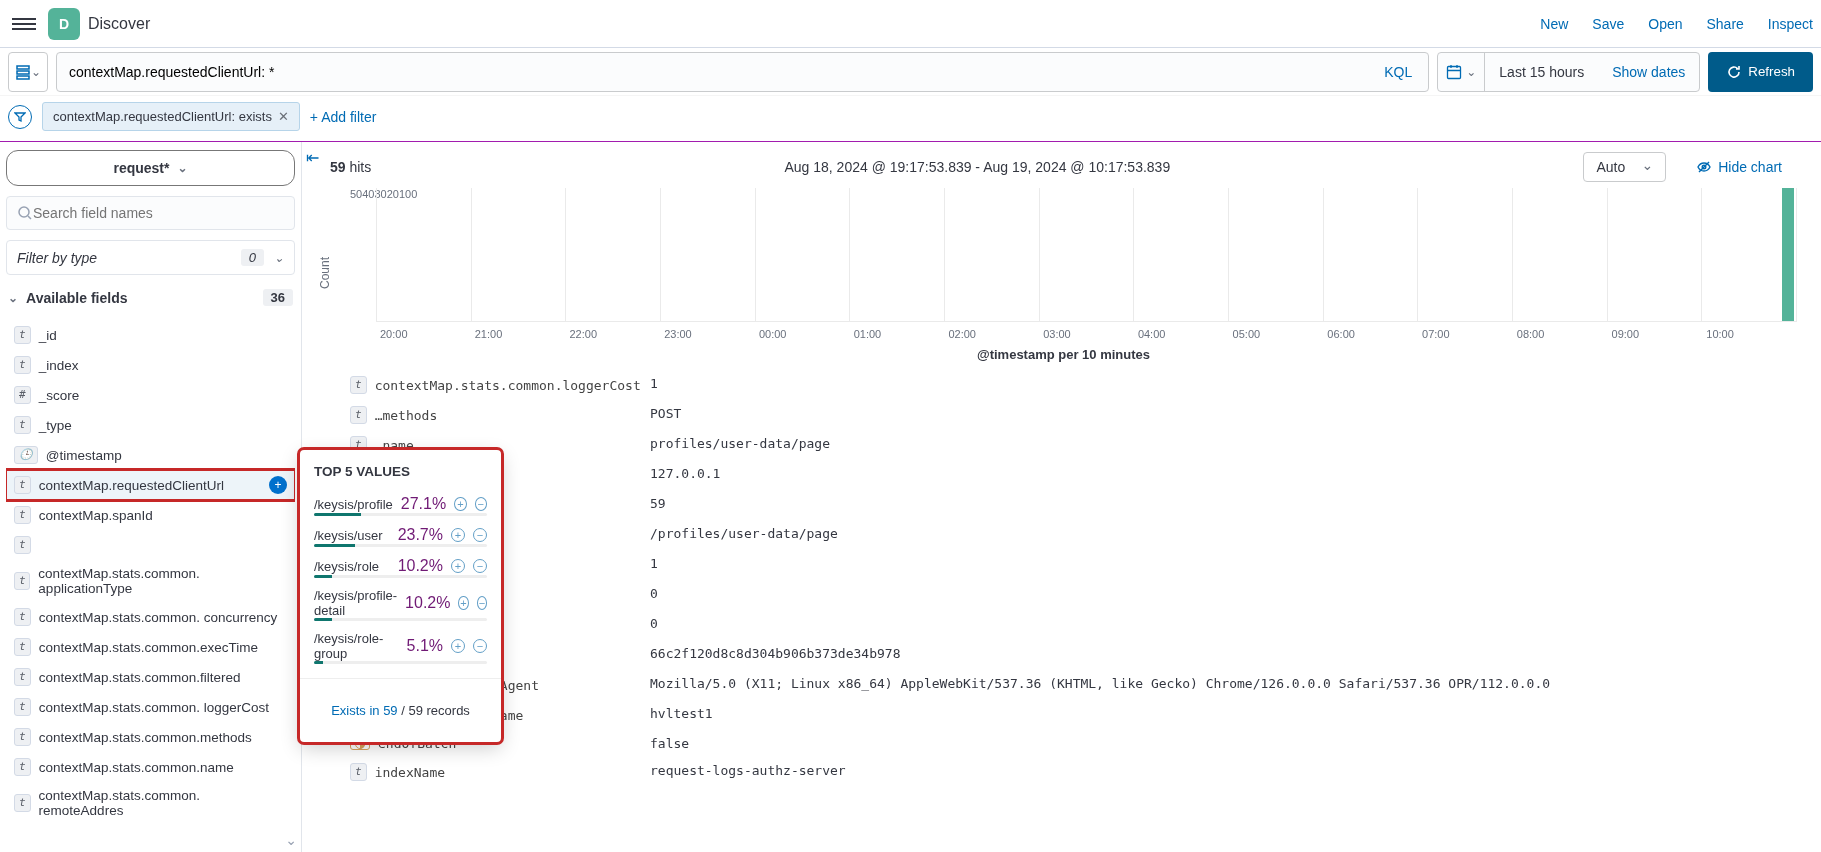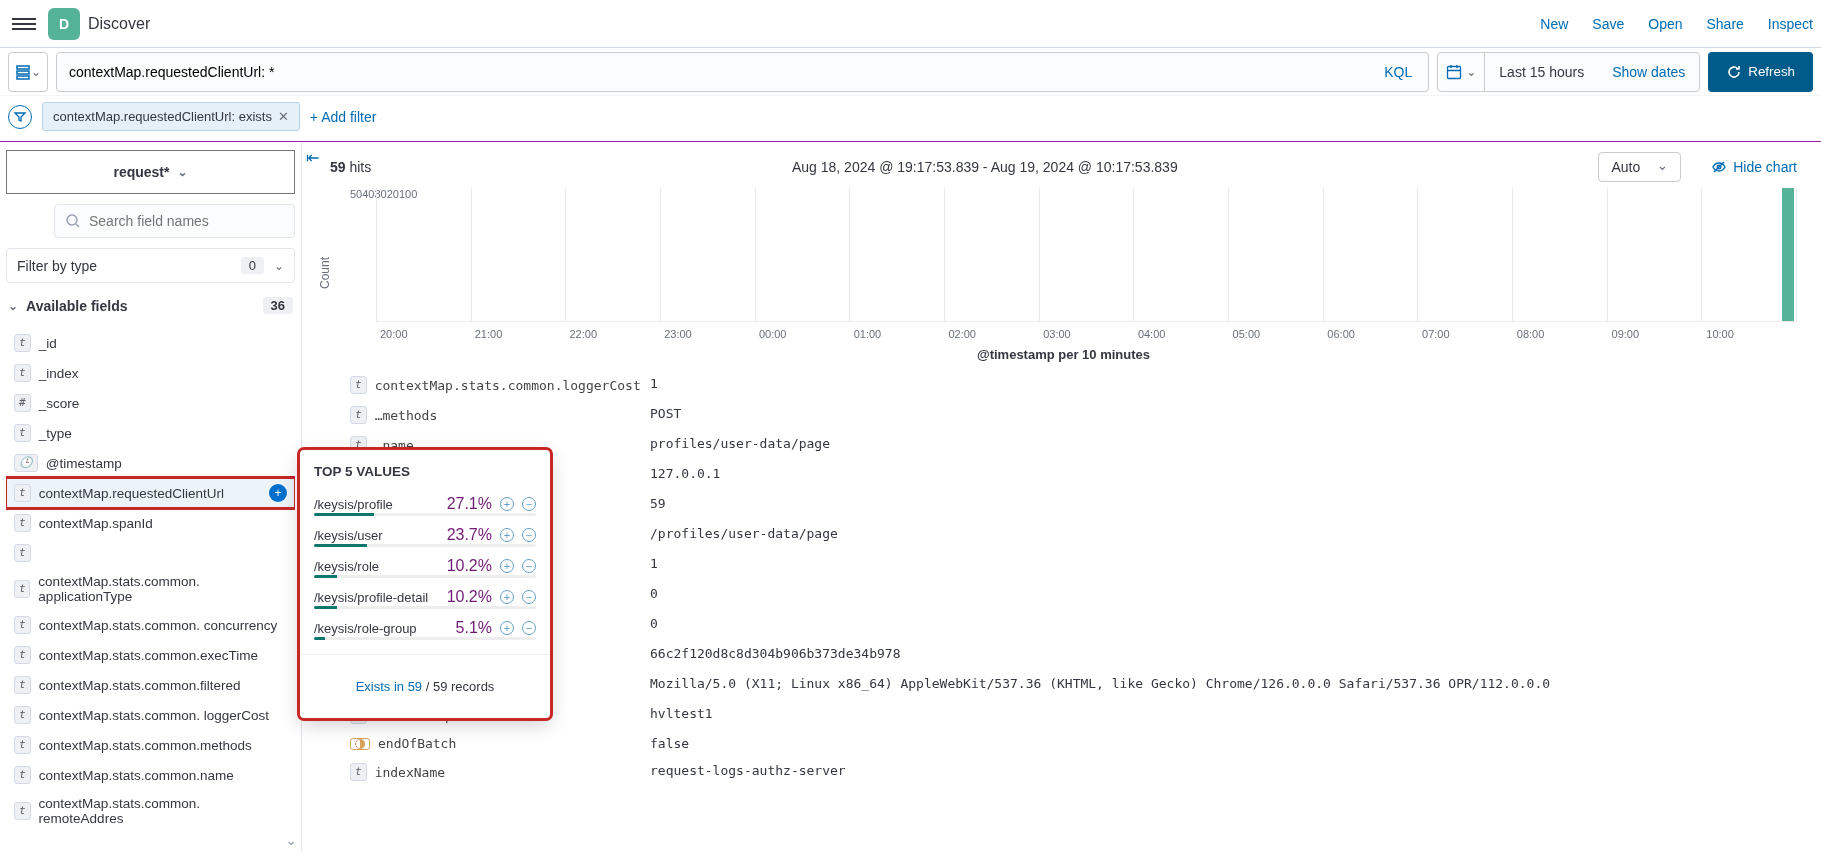"request*" .index-btn { border-radius: 0 -> 12px; height: 44px -> 36px }
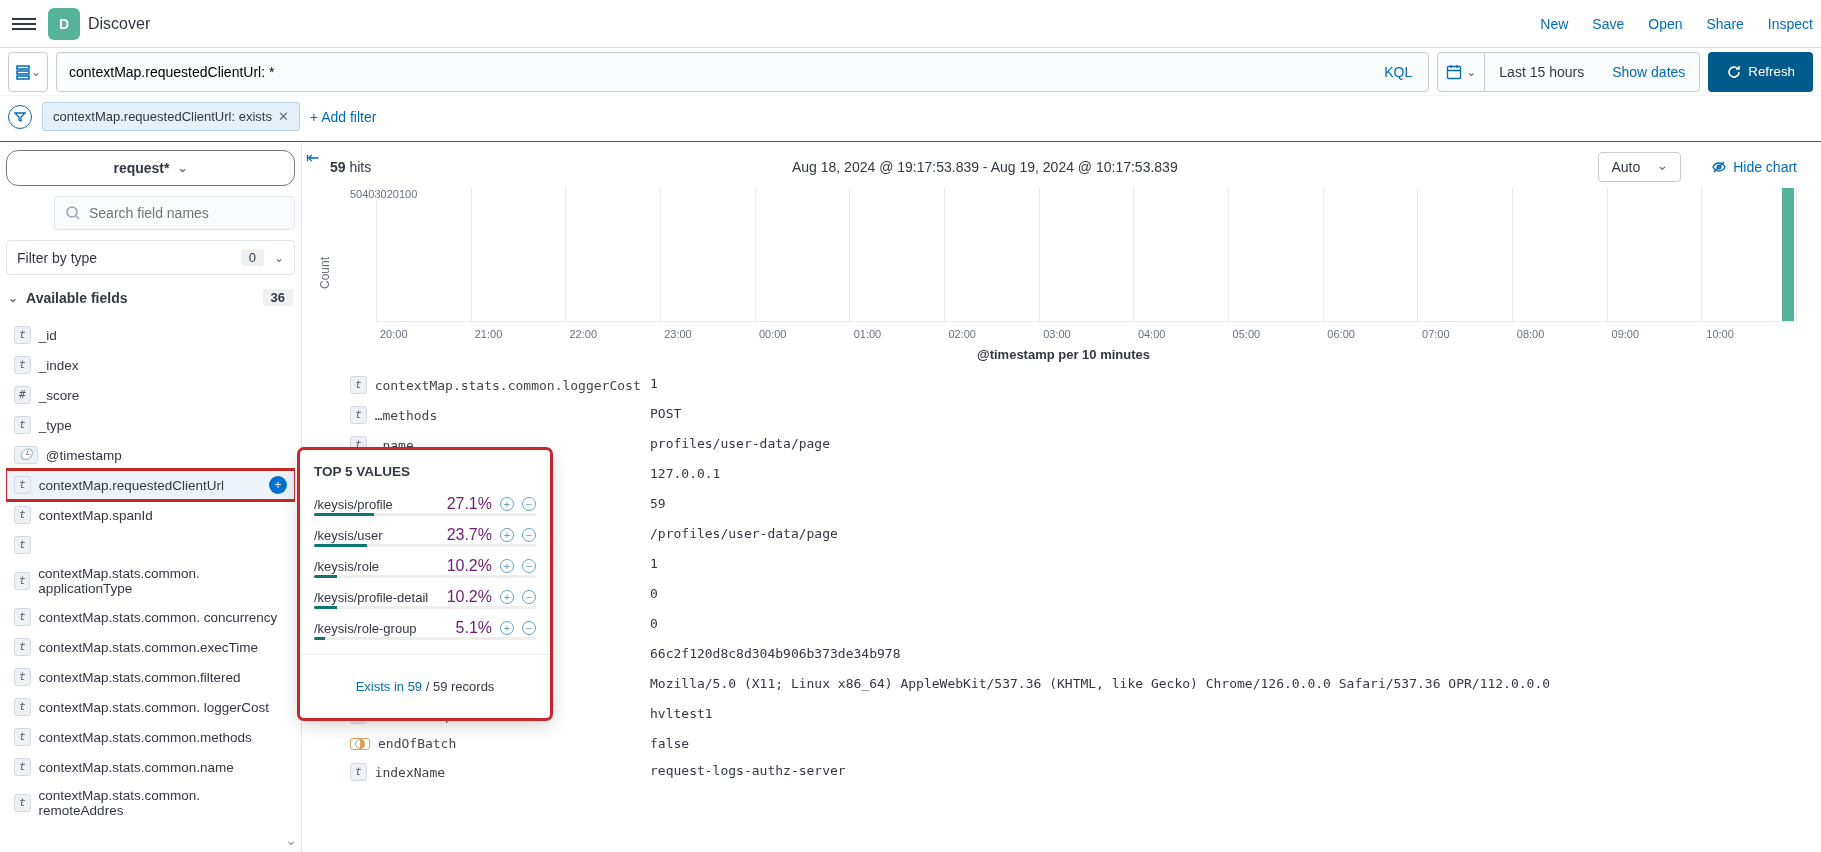"59 hits" .hits-row { padding: 10px 24px 6px 28px -> 10px 39px 6px 28px }
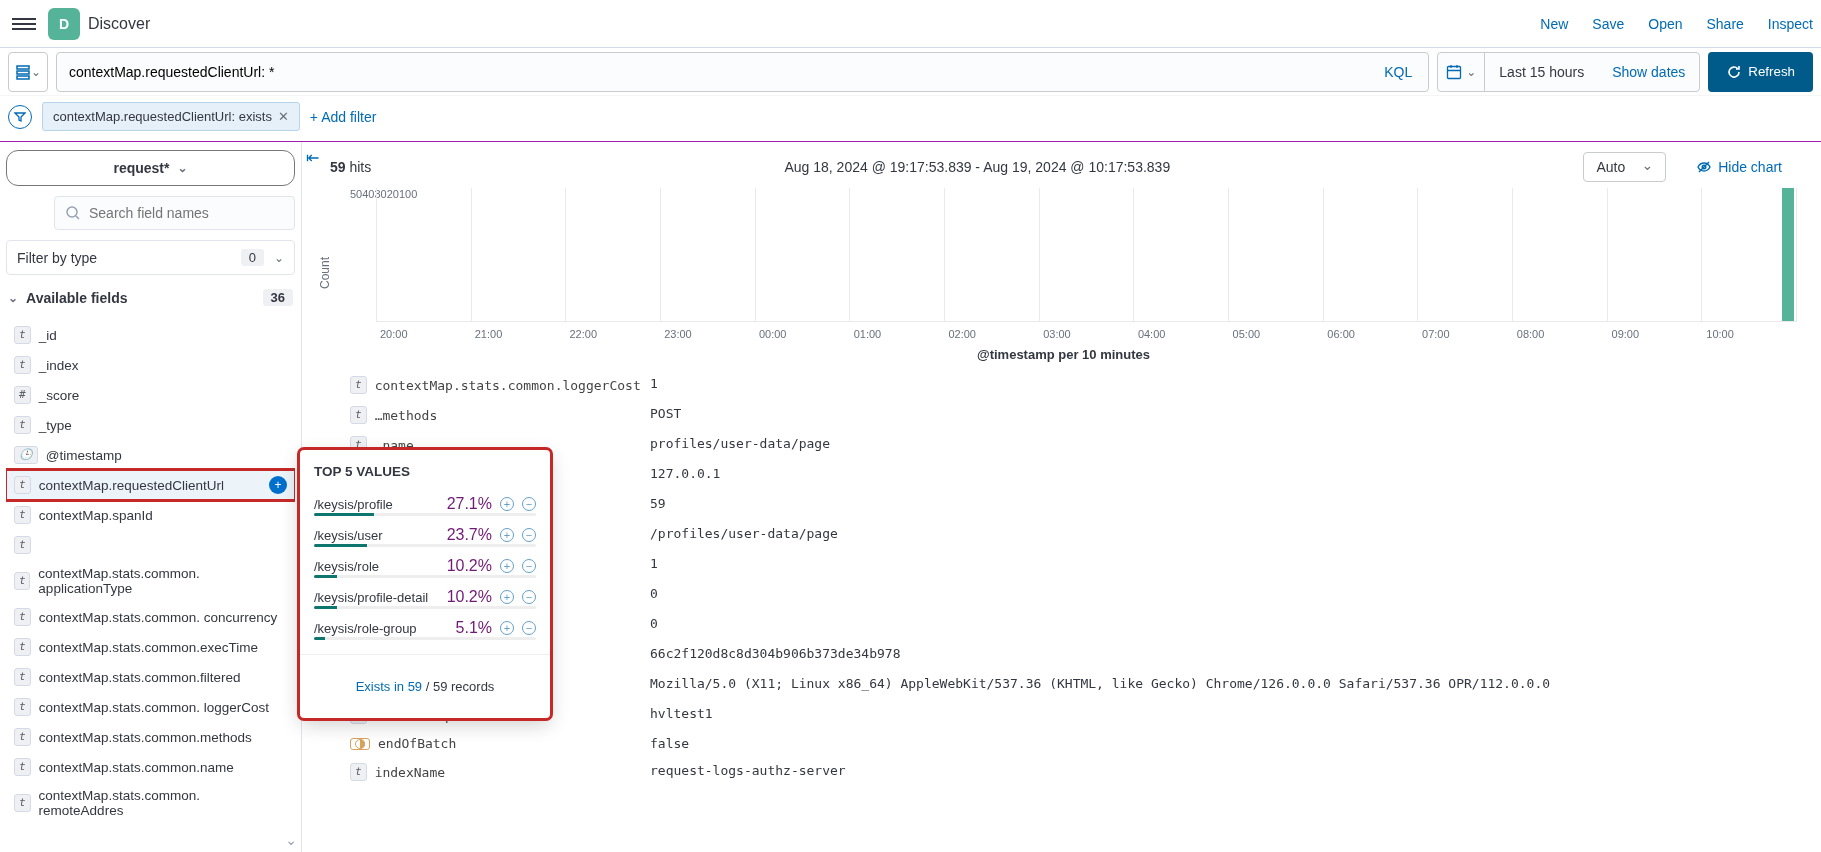"Search field names" .field-search { gap: 8px -> none; margin-left: 48px -> none }
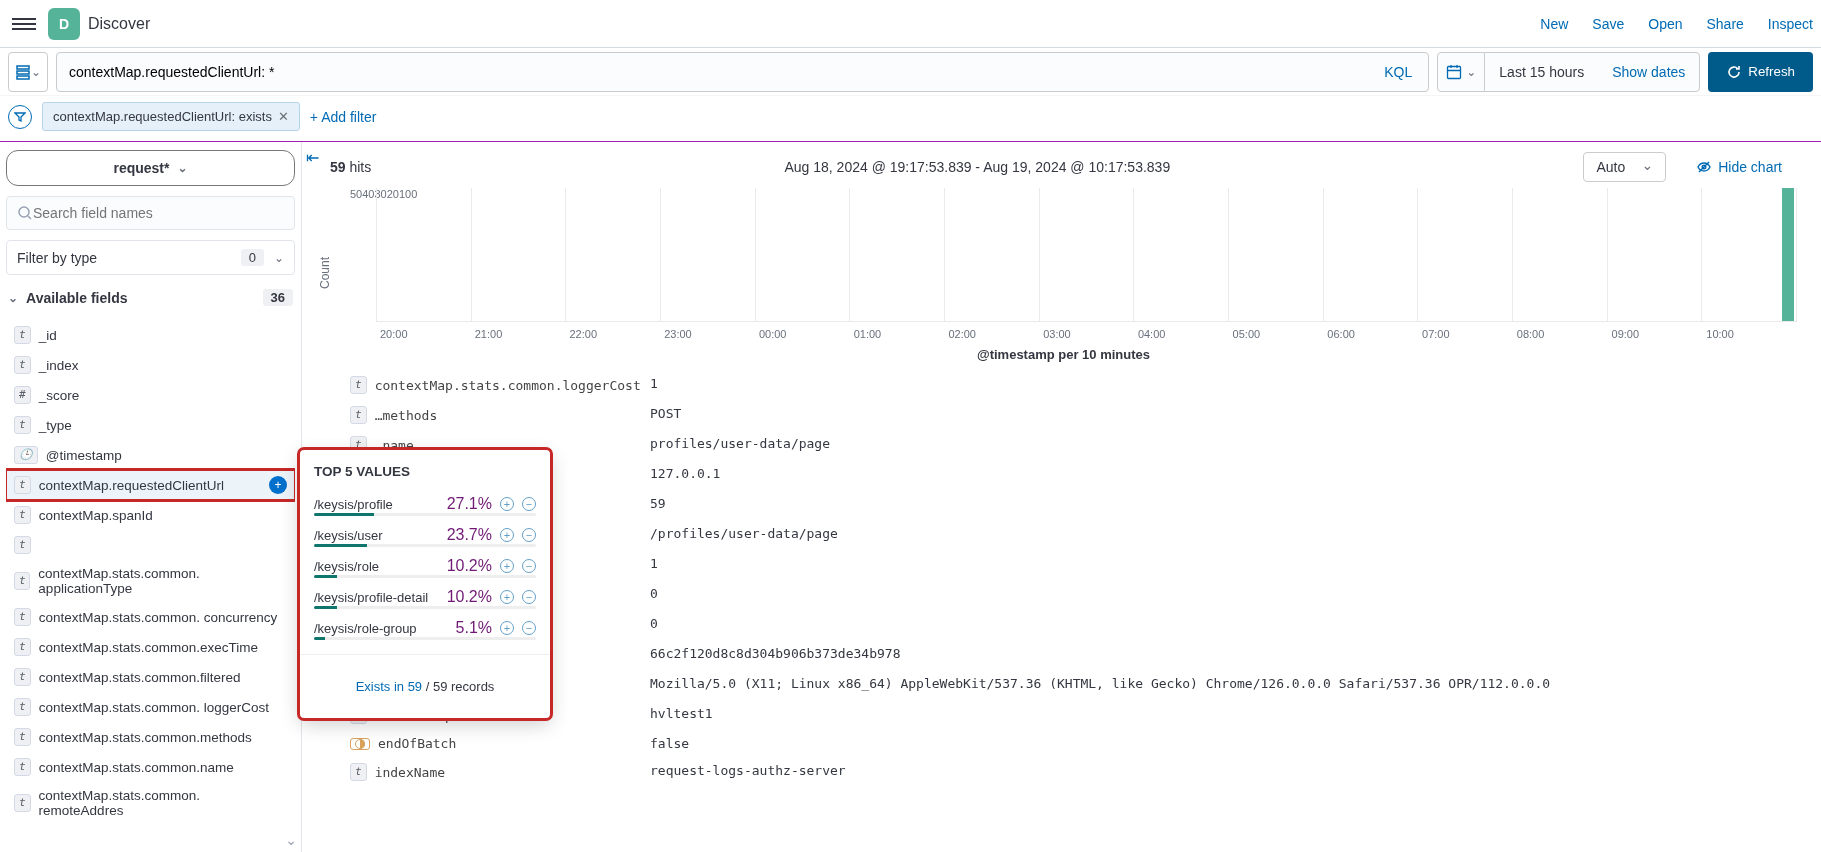"Filter by type" .filter-type { font-style: none -> italic }
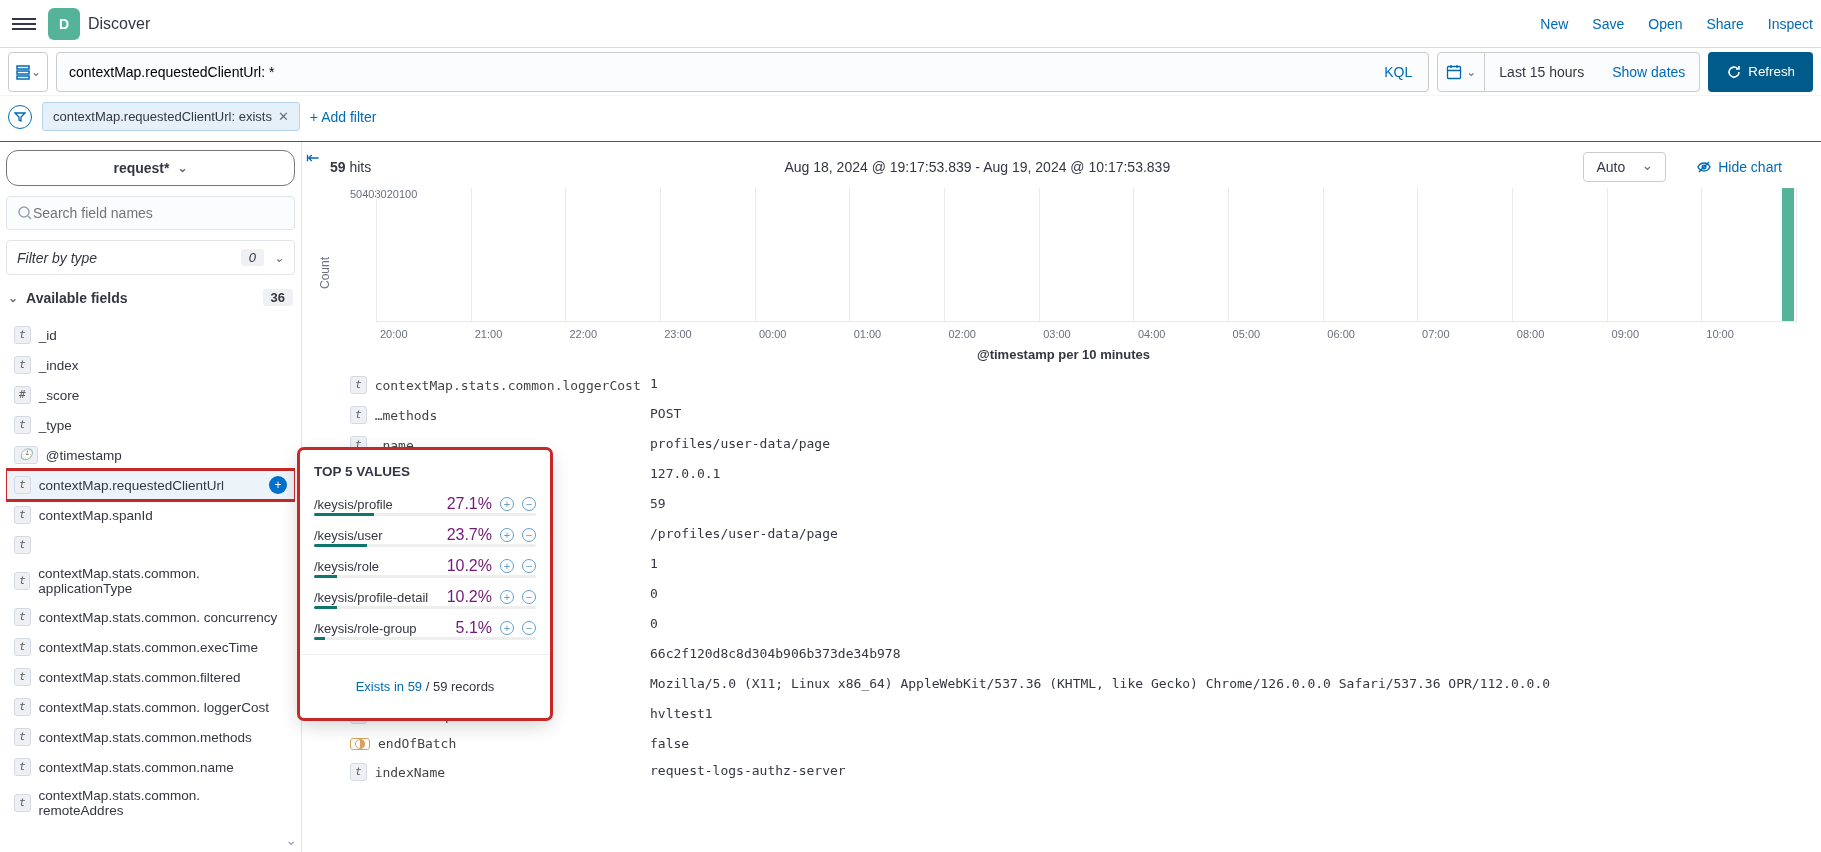"TOP 5 VALUES" .popover { width: 250px -> 201px }
